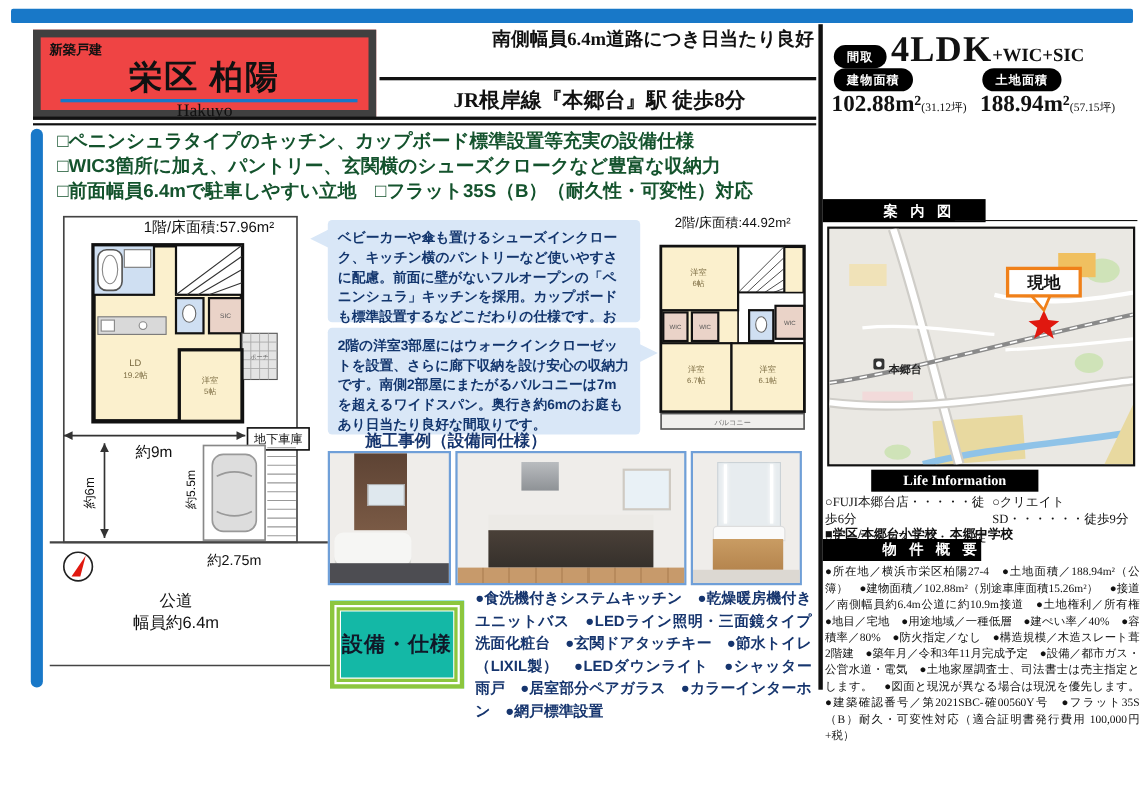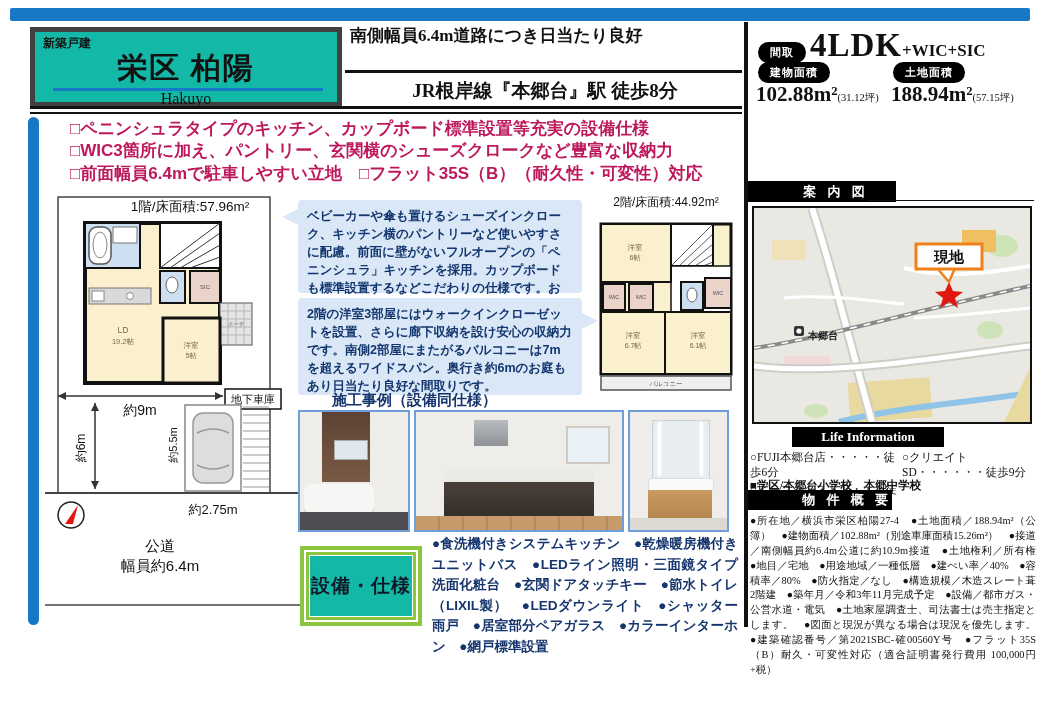"新築戸建" .titlebox { background: #14b8a6 -> #ef4444; border: 5px solid #404040 -> 7px solid #404040 }
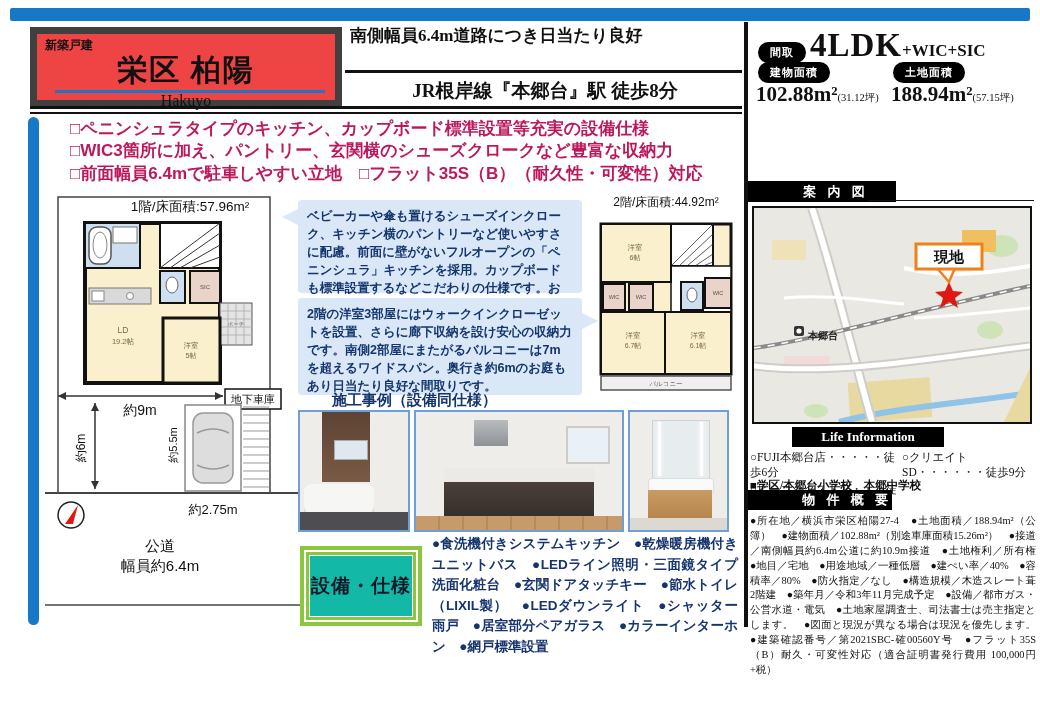"南側幅員6.4m道路につき日当たり良好" .catch1 { text-align: left -> right }
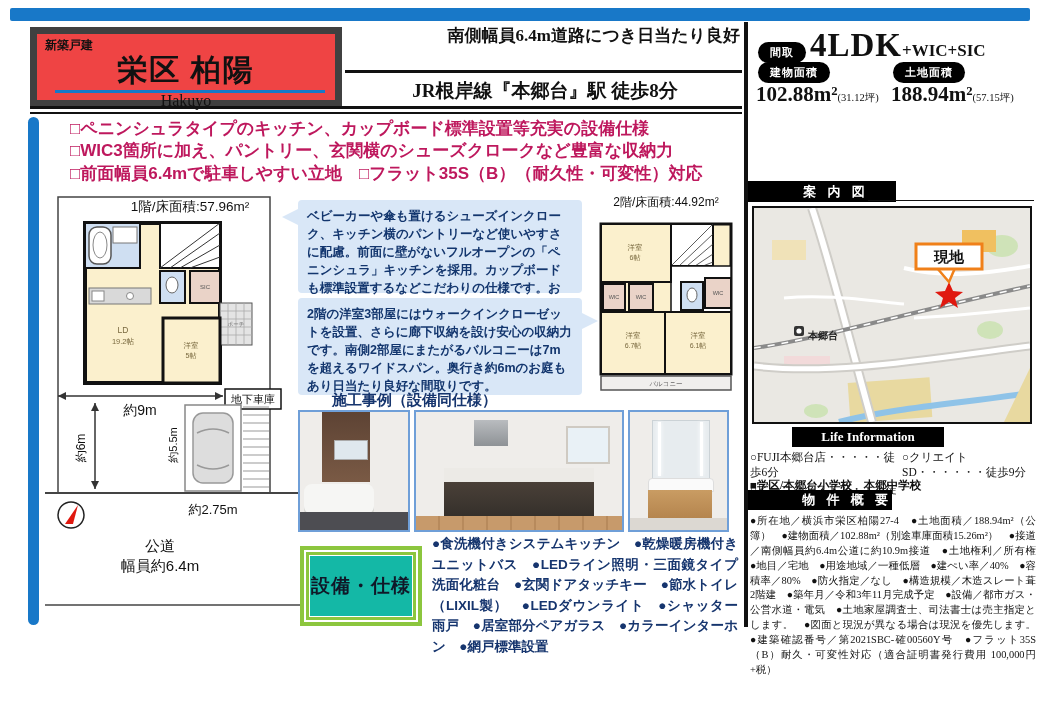"□ペニンシュラタイプのキッチン、カップボード標準設置等充実の設備仕様" .features { color: #be185d -> #14532d; left: 70px -> 52px }
